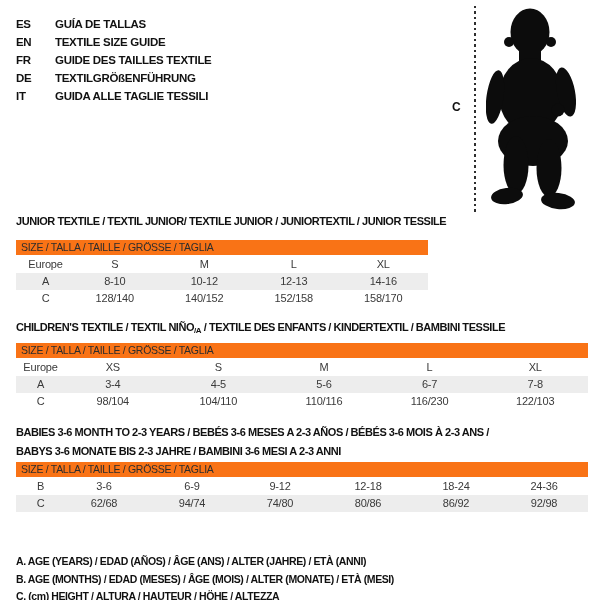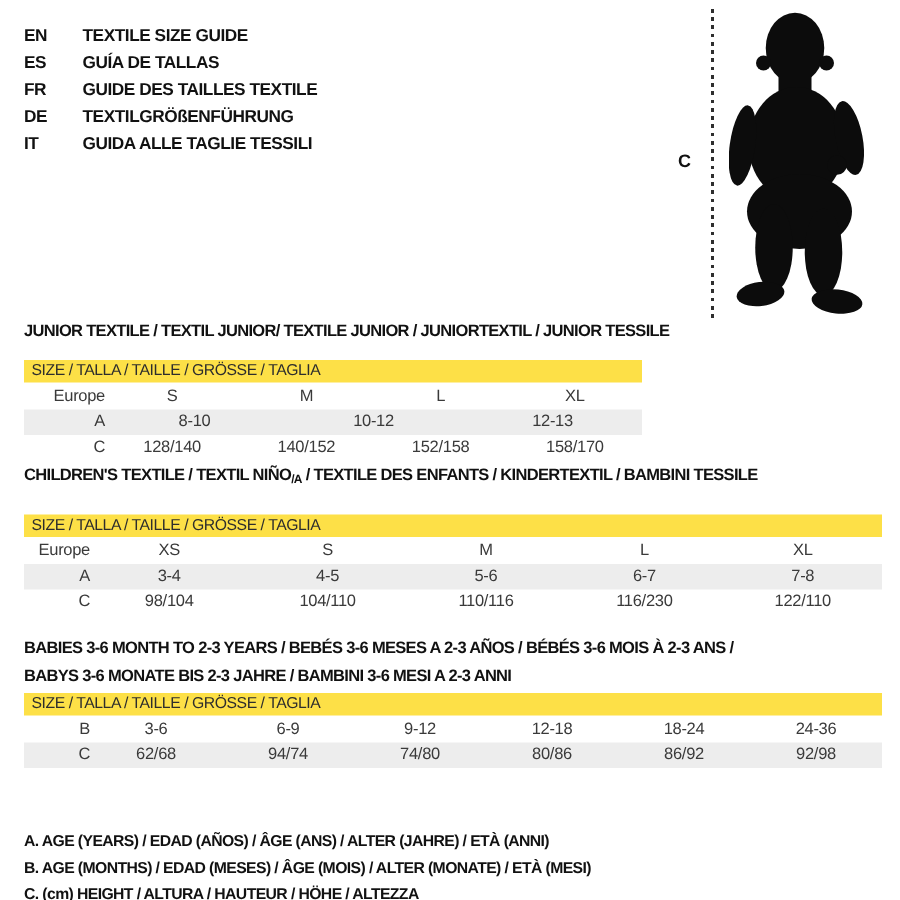"EN" div.lang-row { order: before "ES" -> after "ES" }
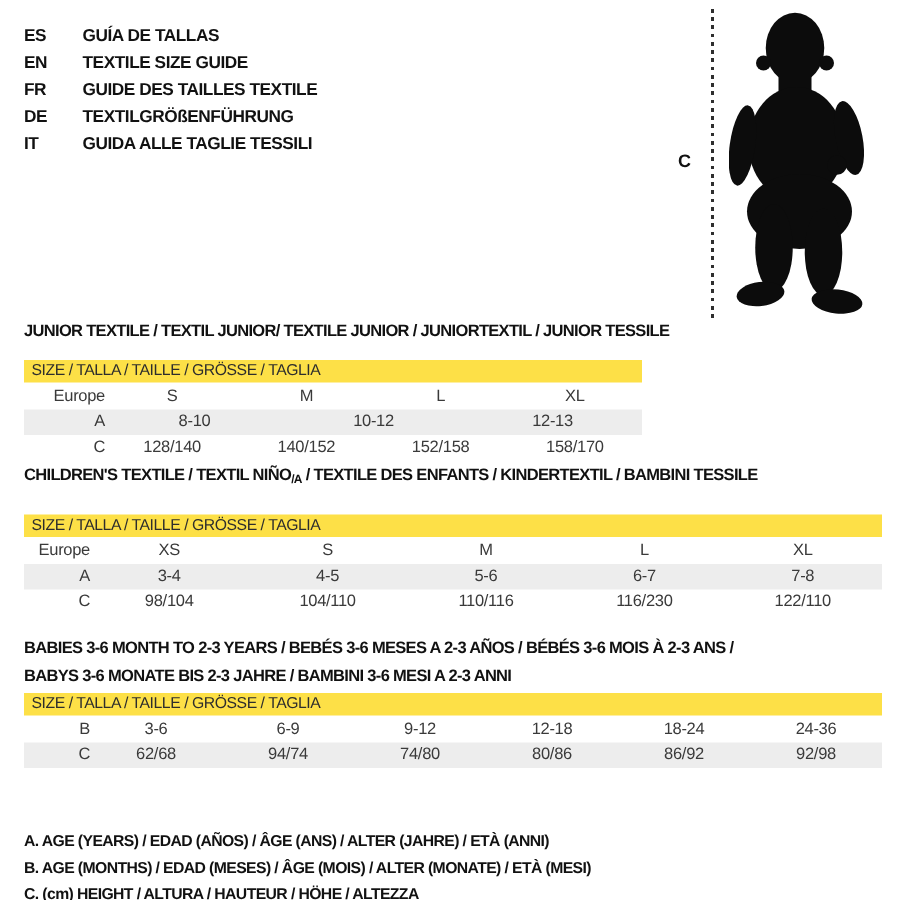"SIZE / TALLA / TAILLE" .size-bar { background: #fde047 -> #f97316 }
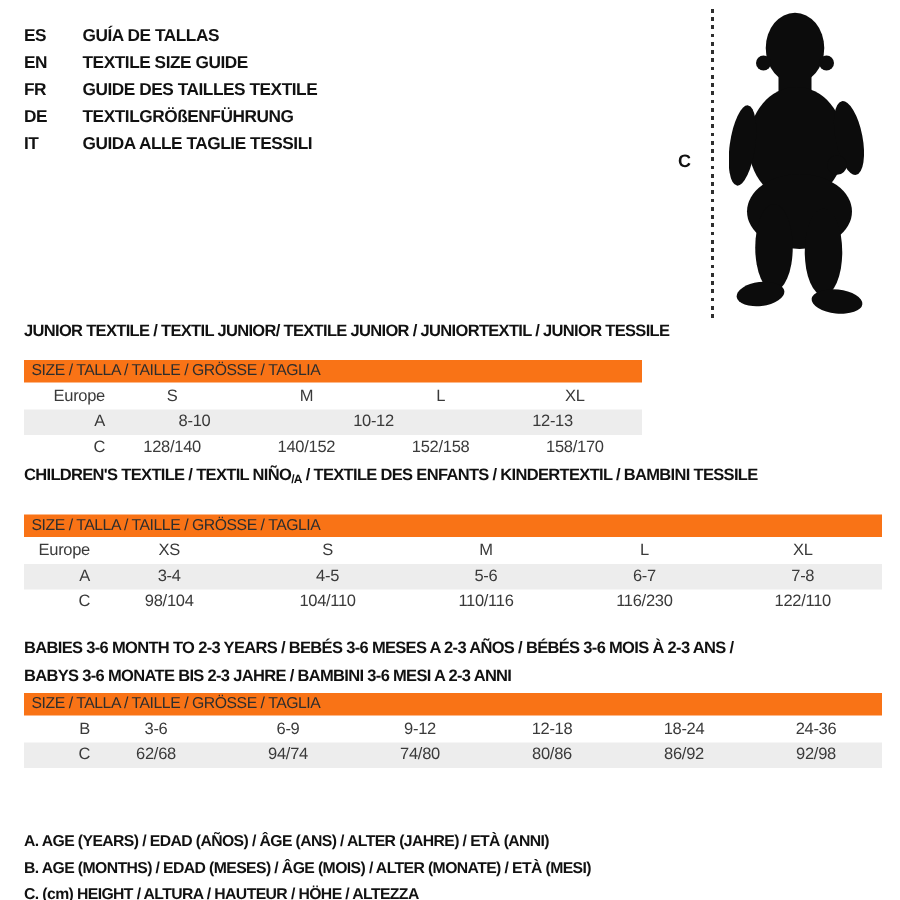"Europe" .cl { text-align: right -> center }
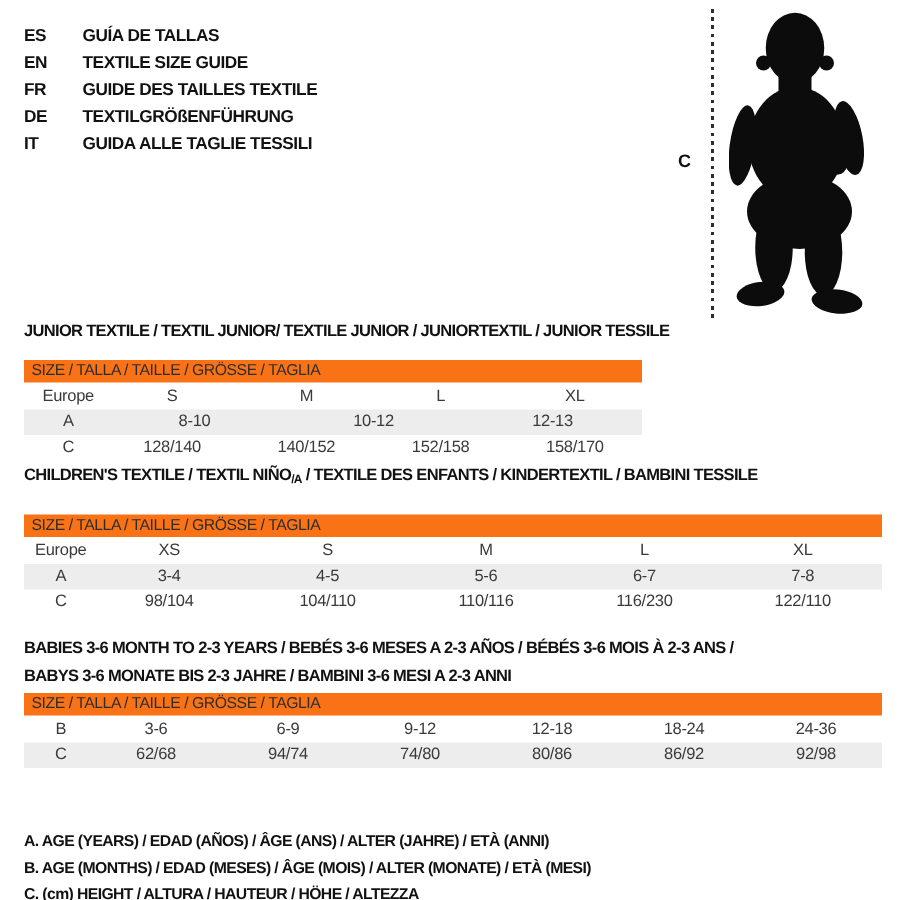"14-16" span.cv { html: none -> <span>14-16</span> }
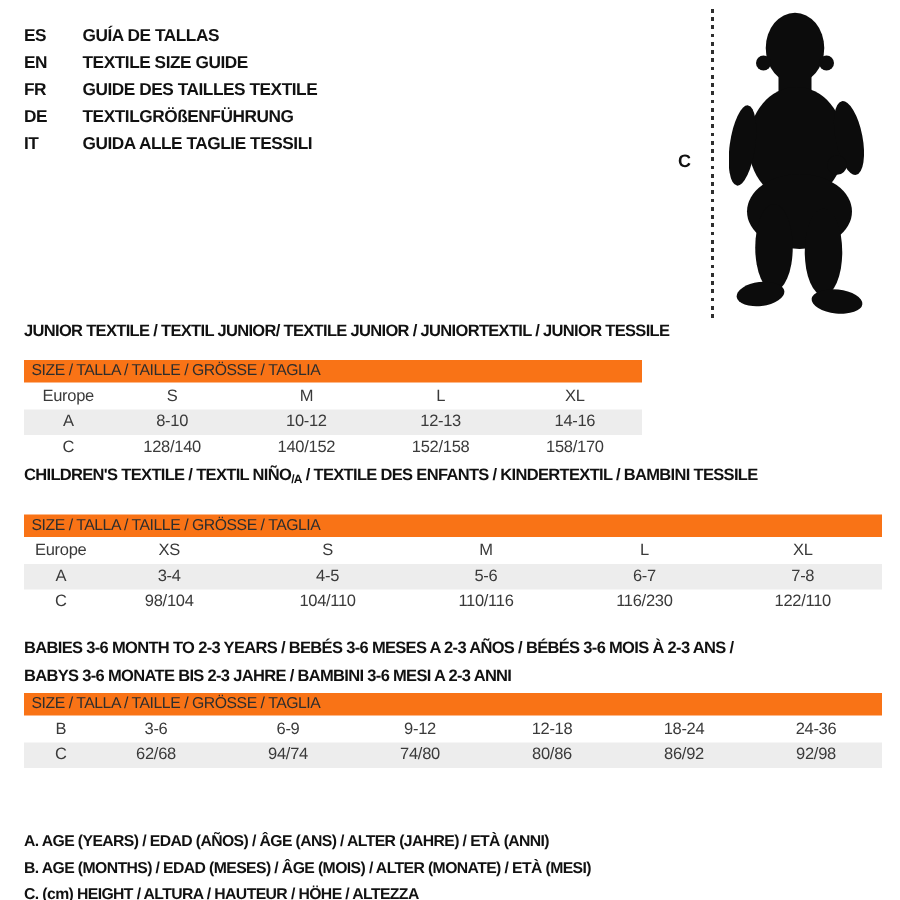"CHILDREN'S TEXTILE / TEXTIL NIÑO/A" .t2-title { top: 311px -> 321px }
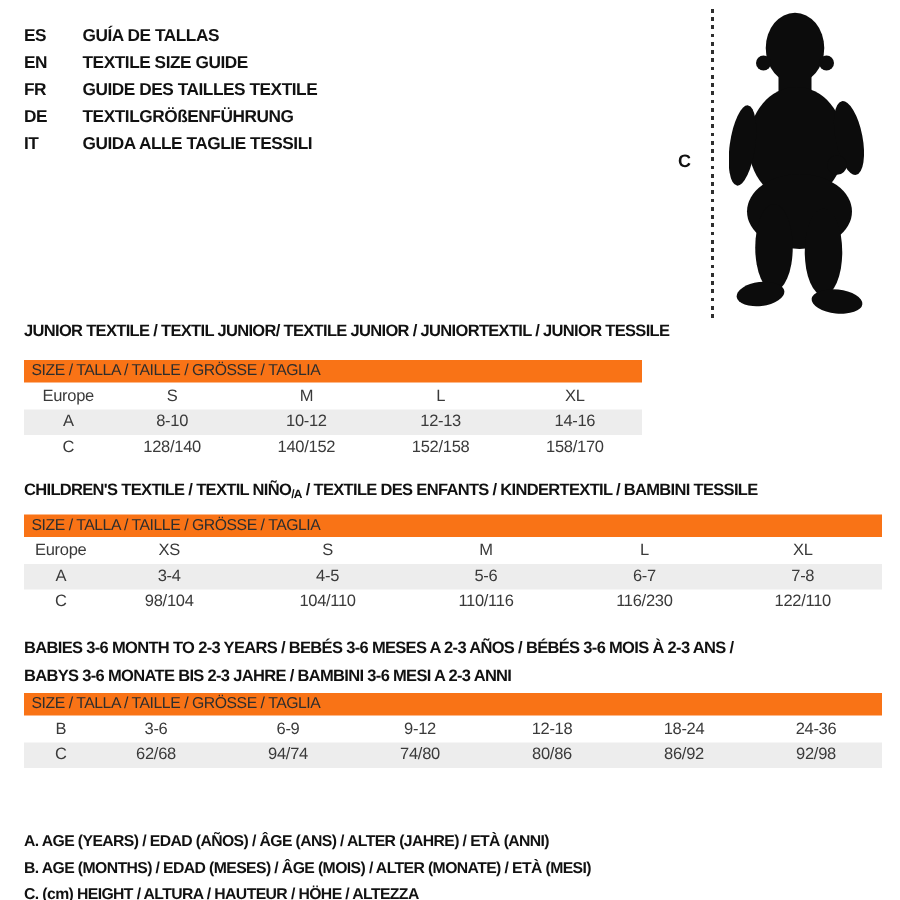"122/110" span.cv { text: 122/110 -> 122/103 }
